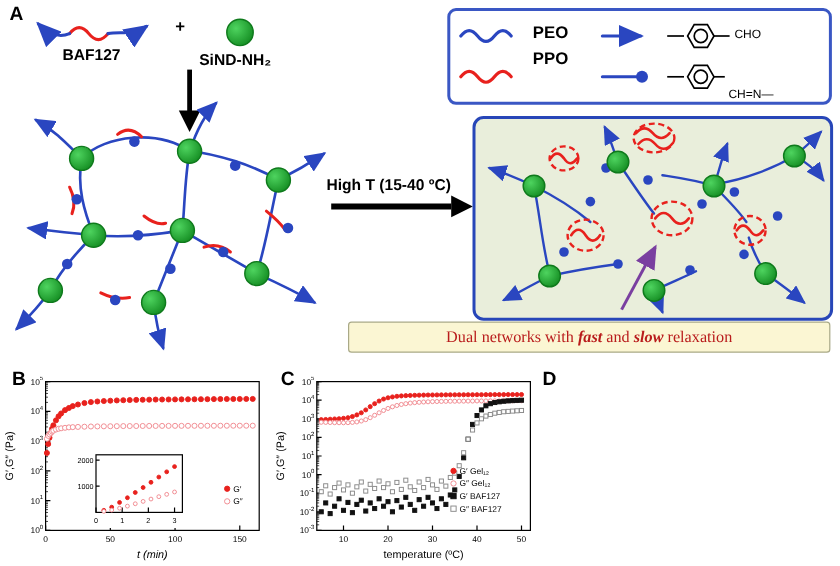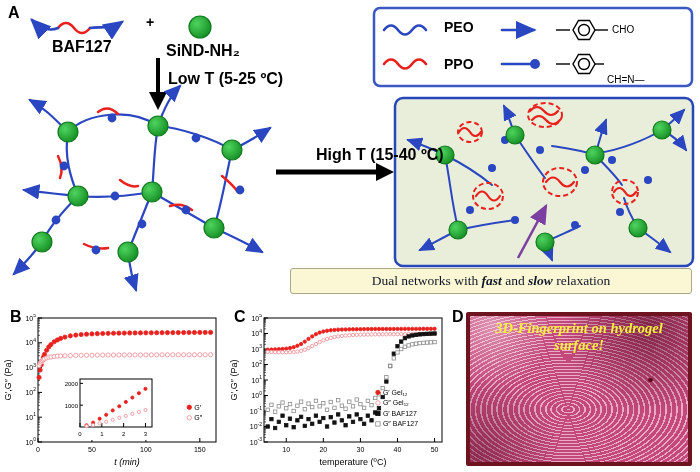"BAF127" .b13 { font-size: 16px -> 13px }
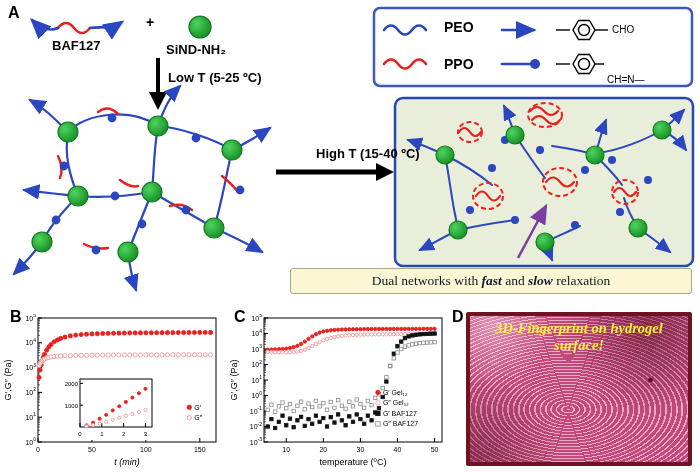"PPO" div.txt { top: 56px -> 40px }
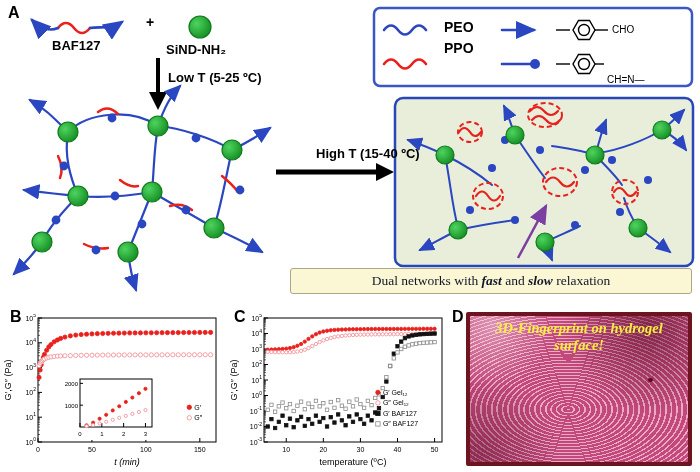"Low T (5-25 ºC)" div.txt { html: <div>Low T (5-25 ºC)</div> -> none }
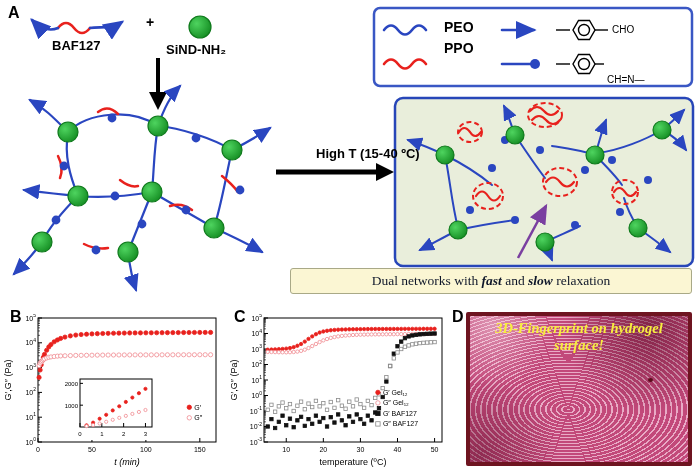"High T (15-40 ºC)" div.txt { margin-left: 44px -> none }
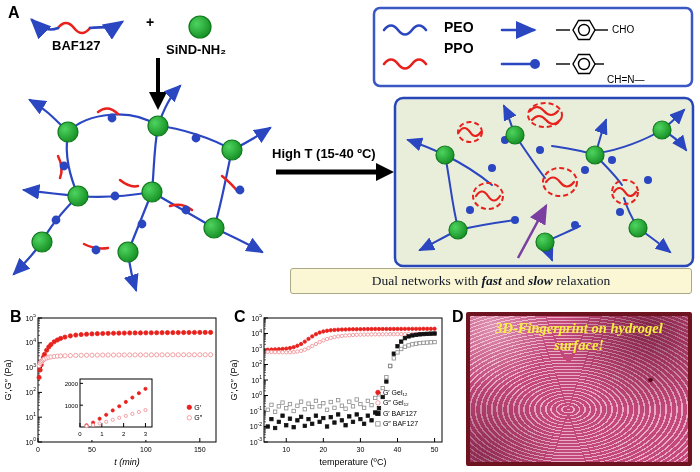"Dual networks with fast and" .banner { color: #0f172a -> #b91c1c }
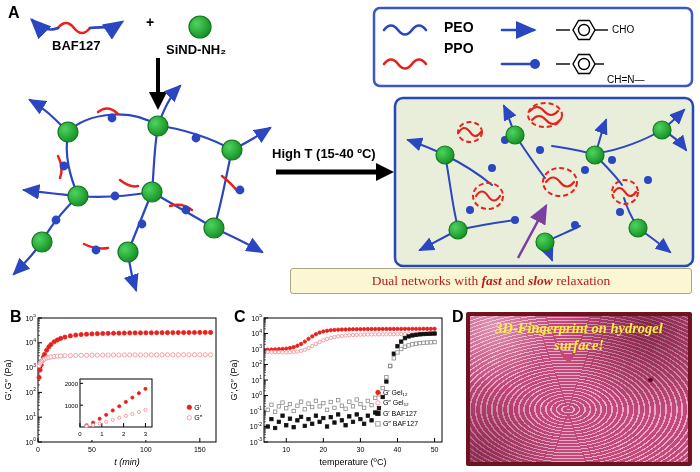"3D-Fingerprint on hydrogel surface!" div { html: <div> <div>3D-Fingerprint on hydrogel surface!</div> <div></div> </div> -> none }
